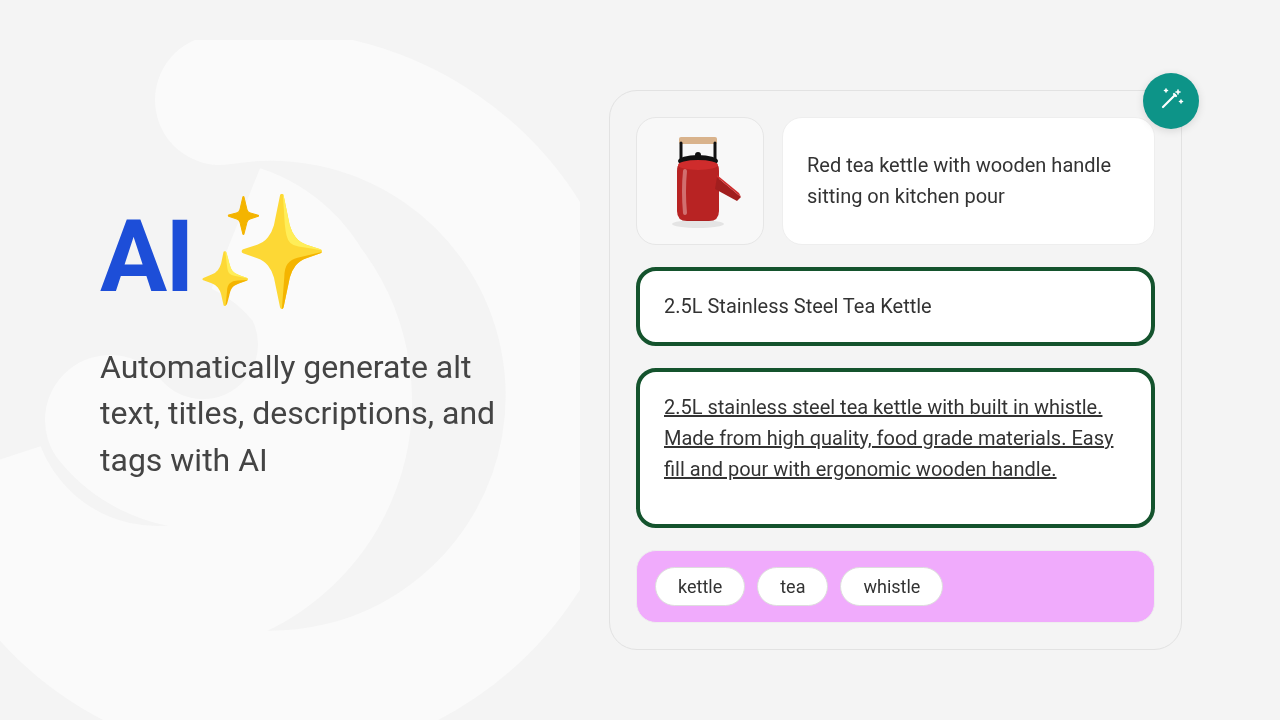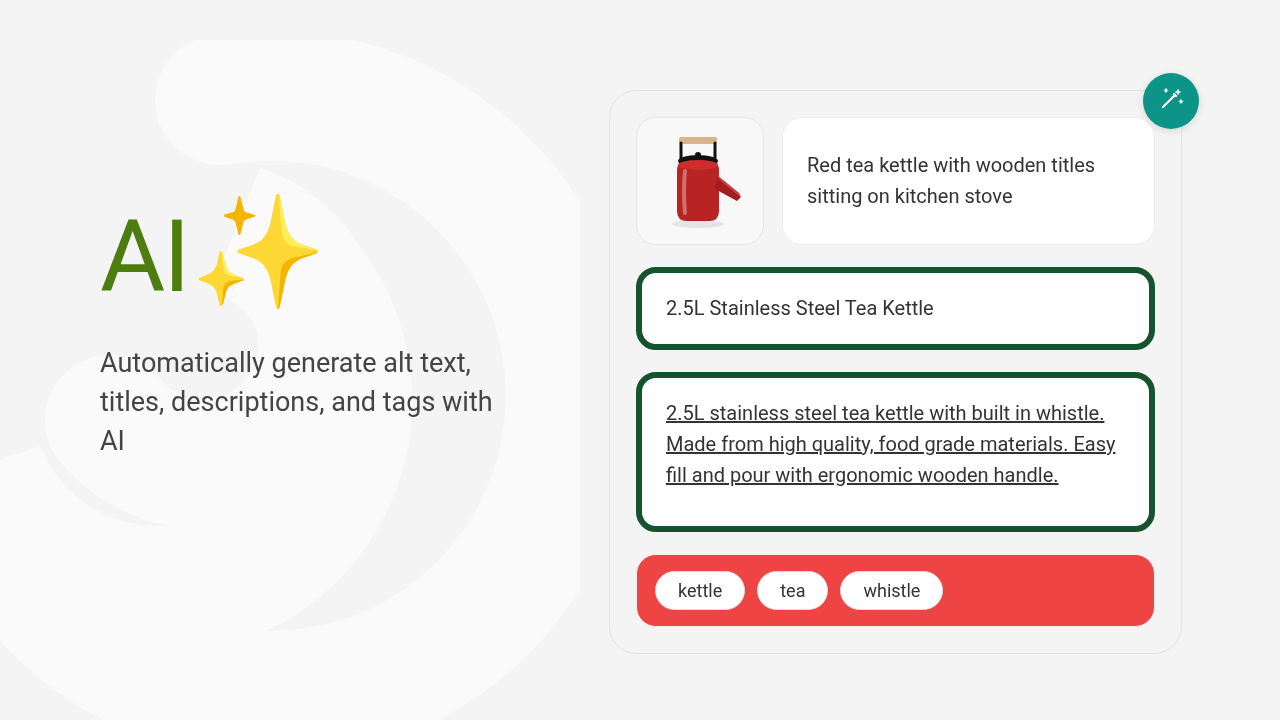"Red tea kettle with wooden" span { text: titles sitting on kitchen stove -> handle sitting on kitchen pour }
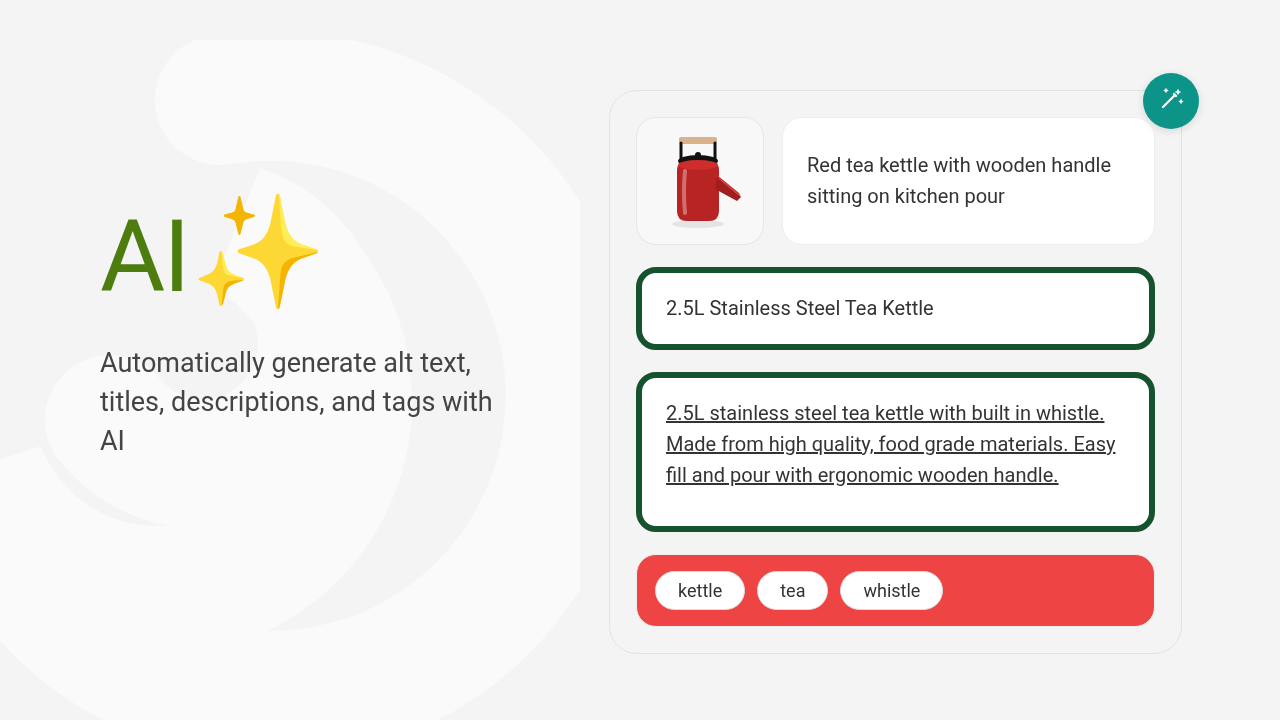"AI" .headline-text { color: #4d7c0f -> #1d4ed8; font-weight: 400 -> 700 }
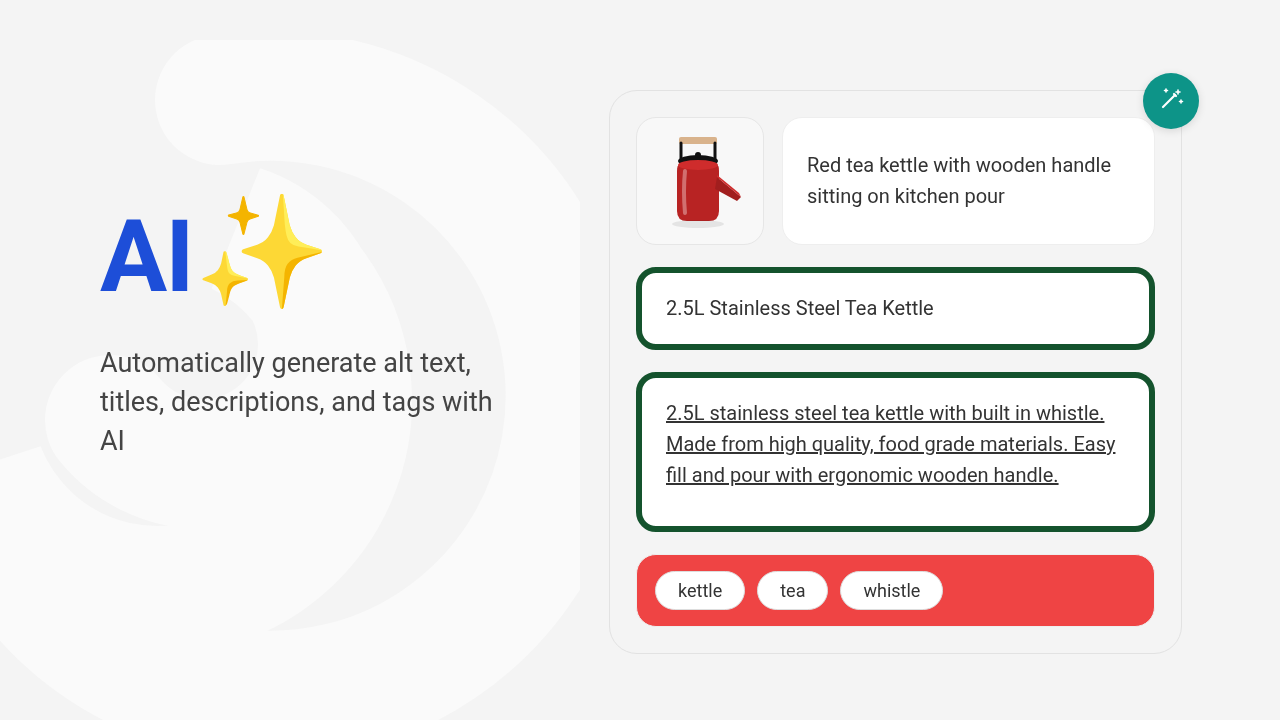"2.5L Stainless Steel Tea Kettle" .field { border: 6px solid #14532d -> 4px solid #14532d }
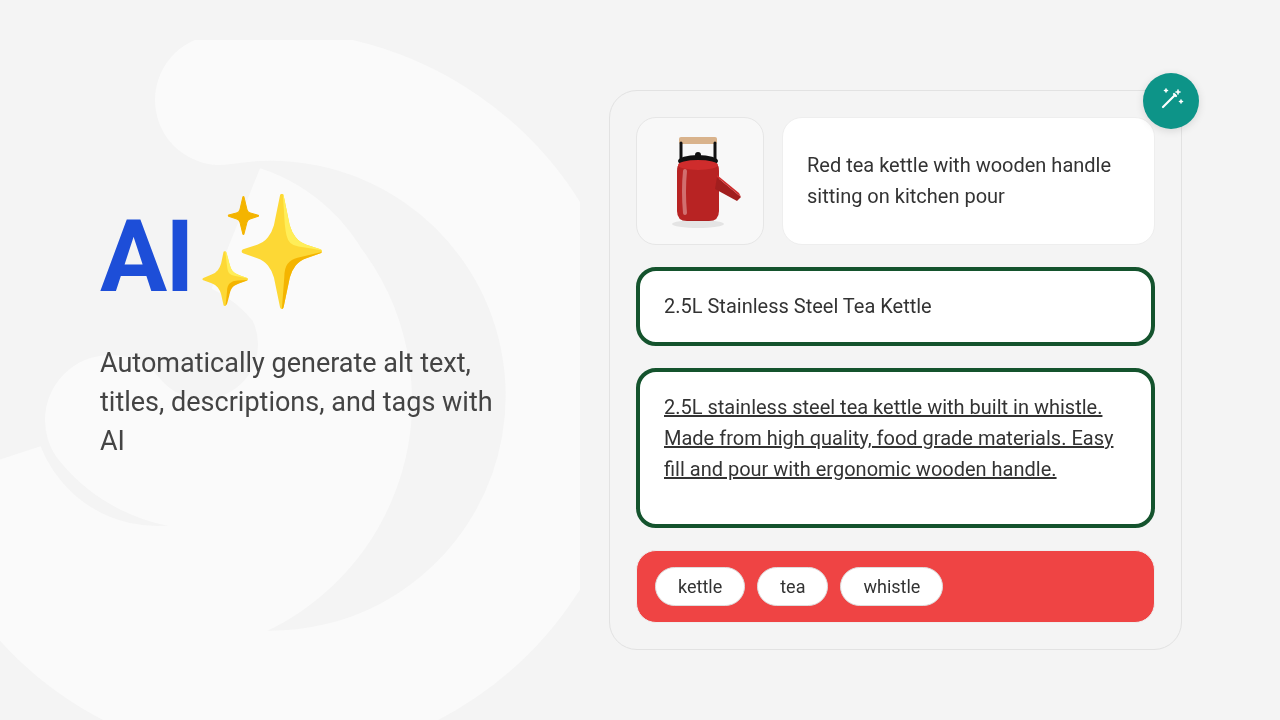"Automatically generate alt text, titles," .subhead { font-size: 27px -> 32px }
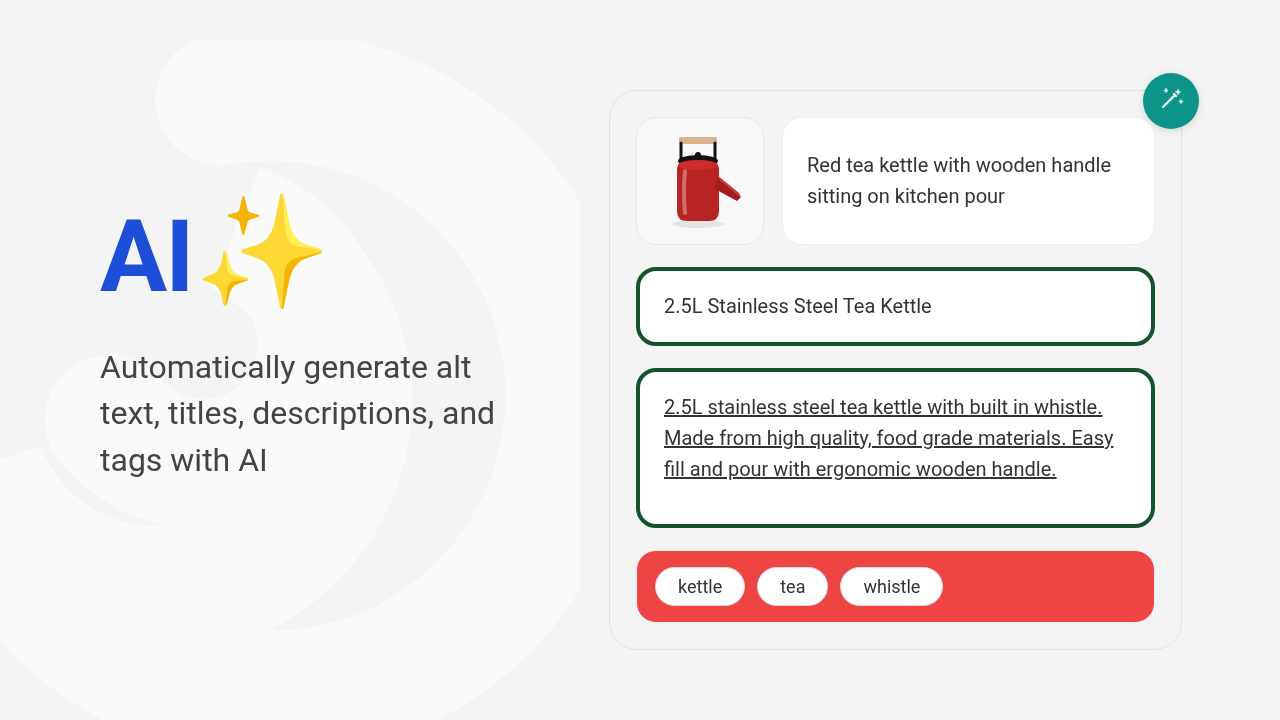"kettle" .tags-box { background: #ef4444 -> #f0abfc }
